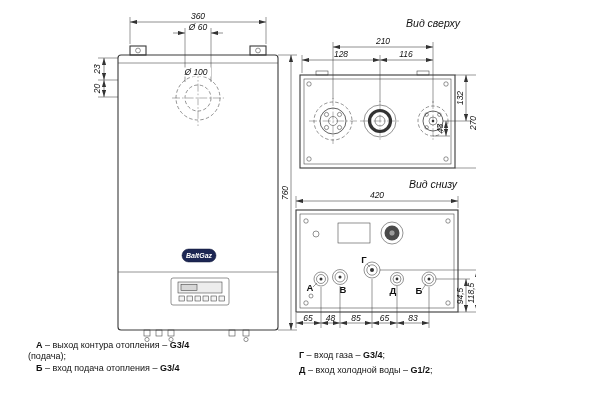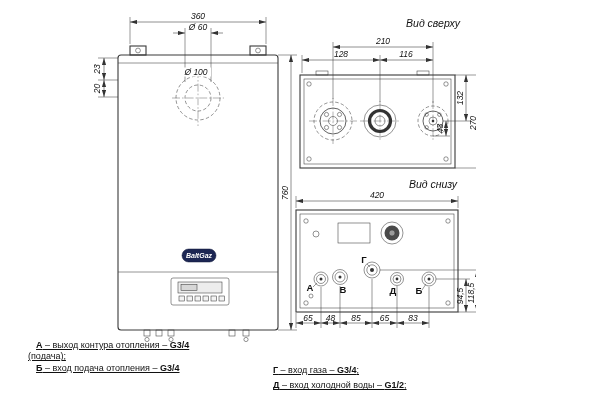"А – выход контура отопления" .li { text-decoration: underline -> none }
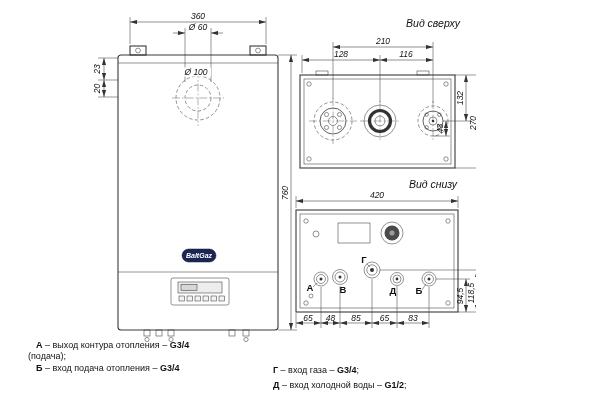"Г – вход газа –" div.lcol { left: 273px -> 299px; margin-top: 15px -> none }
